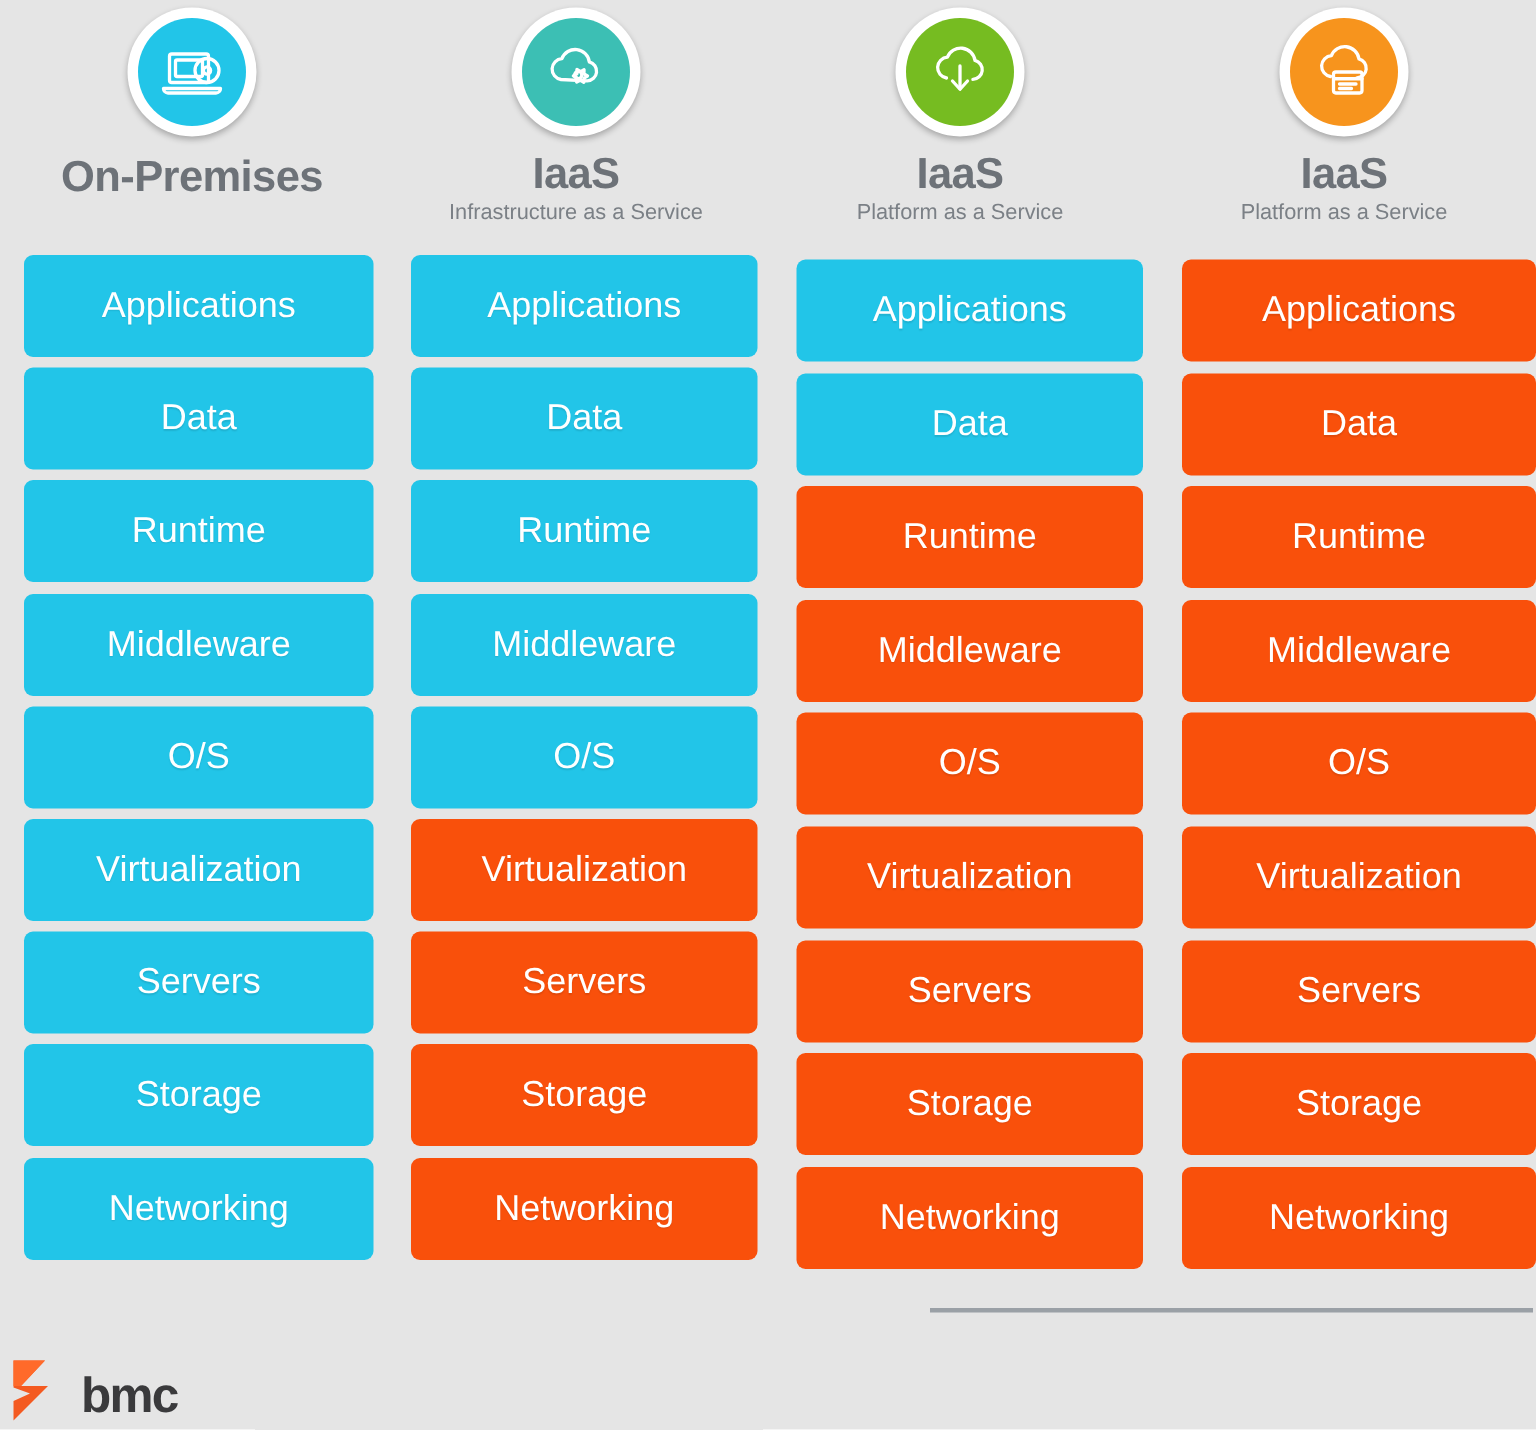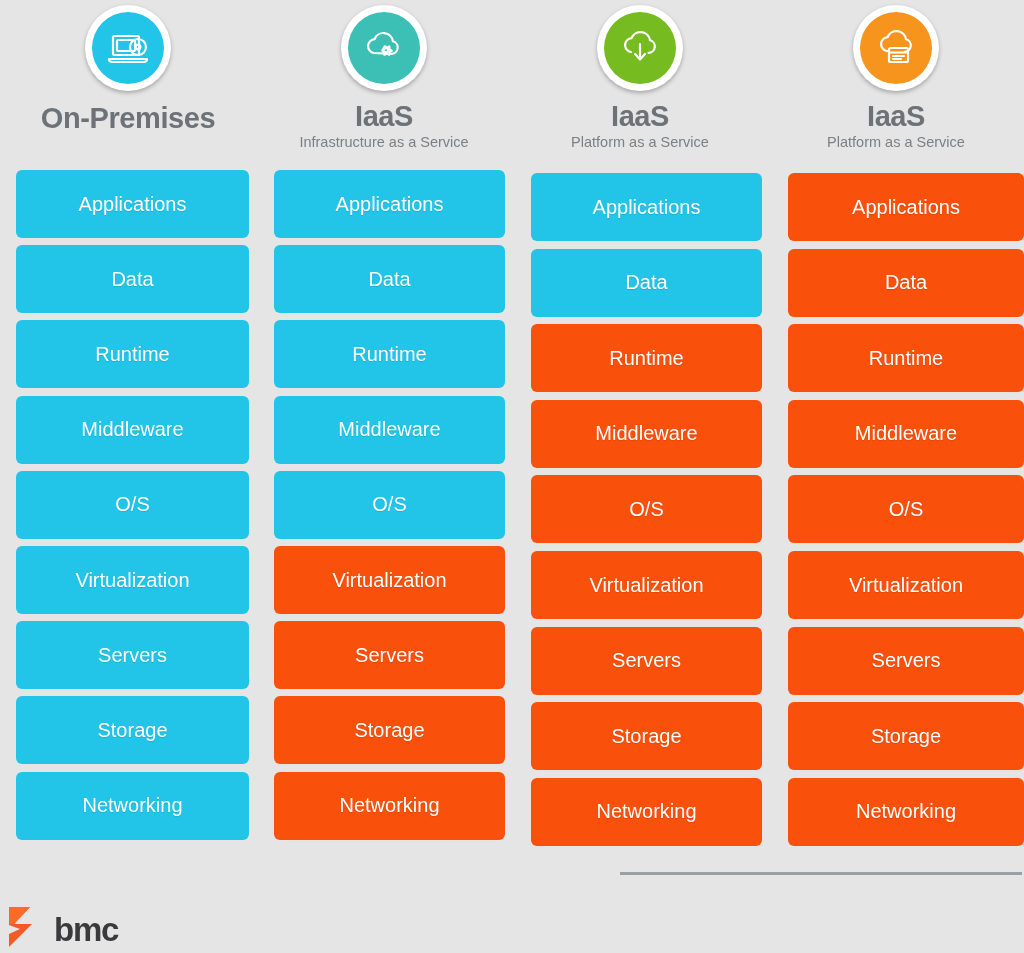"Applications" .cell { font-size: 20px -> 24px }
